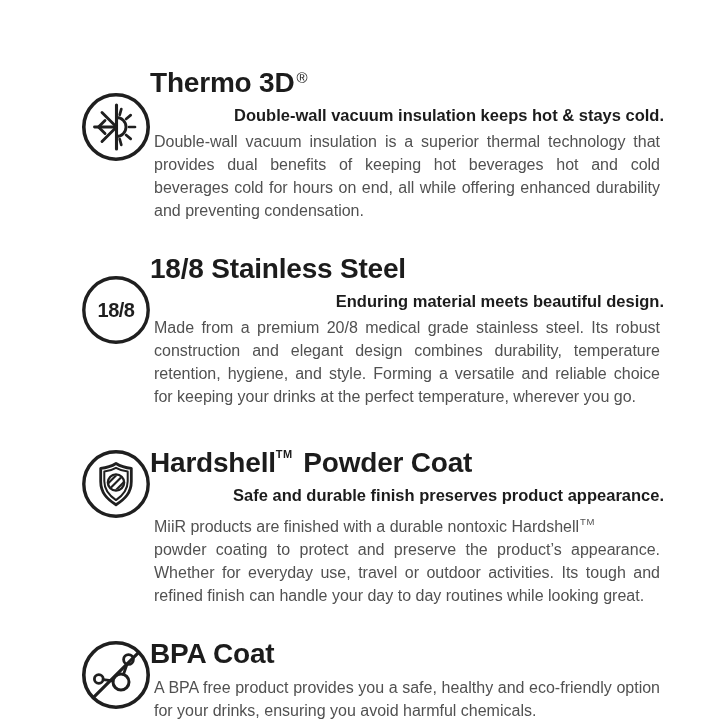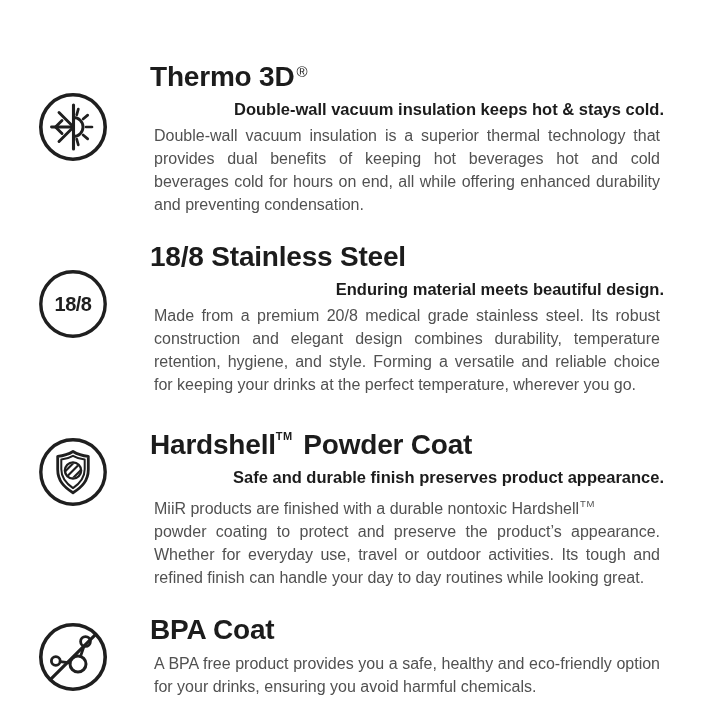"Thermo 3D®" .title { margin: 0 0 6px 0 -> 6px 0 6px 0 }
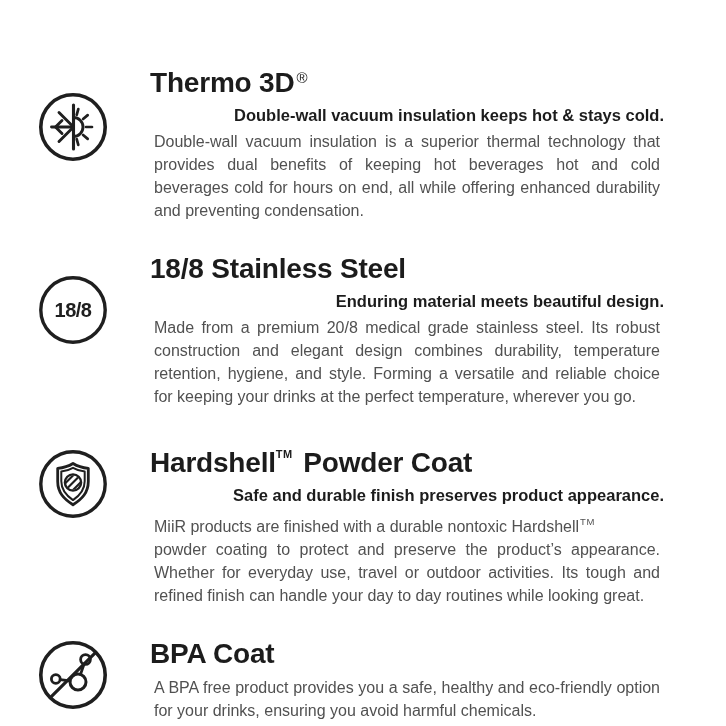"18/8" .icon-col { padding-left: 37px -> 80px }
